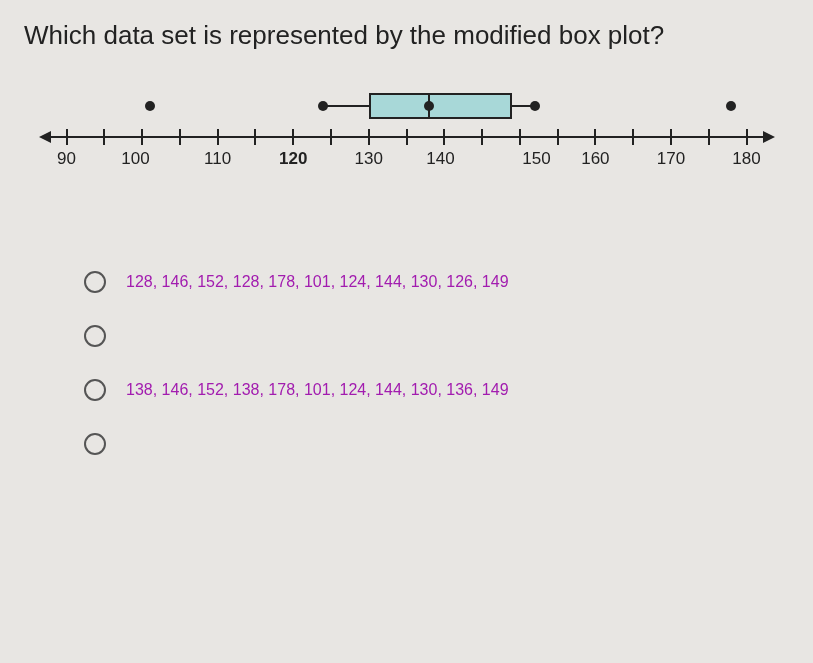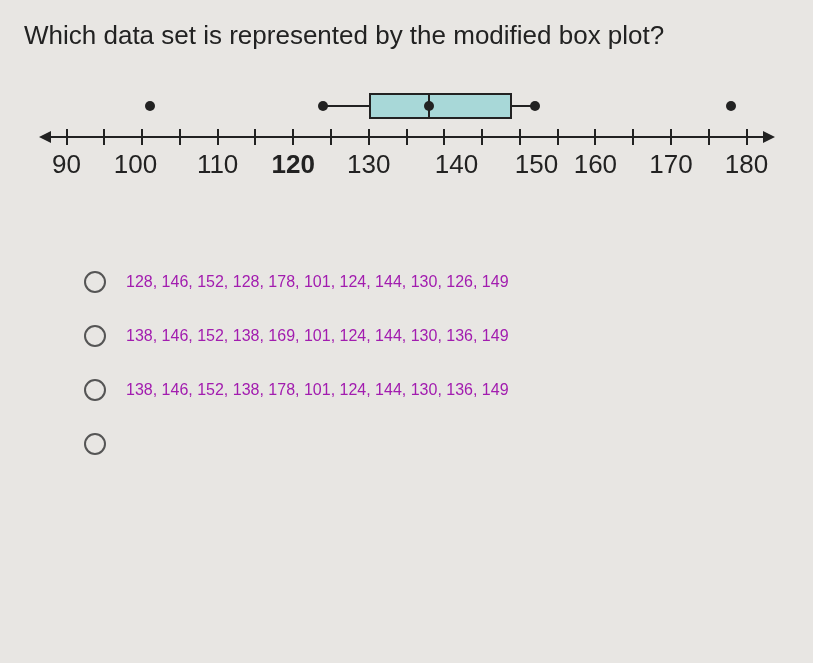"90" .tick-label { font-size: 26px -> 17px }
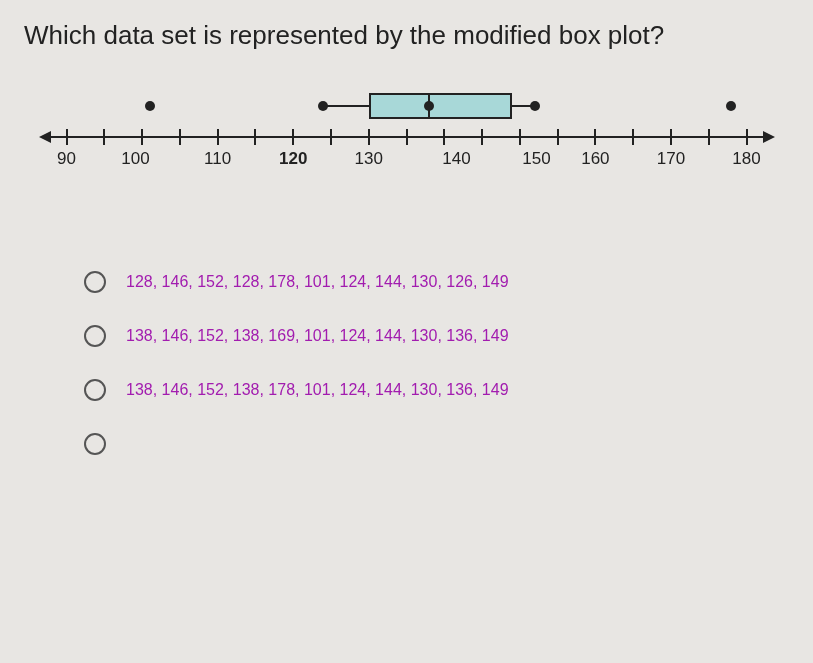"140" div.tick-label { left: 410px -> 394px }
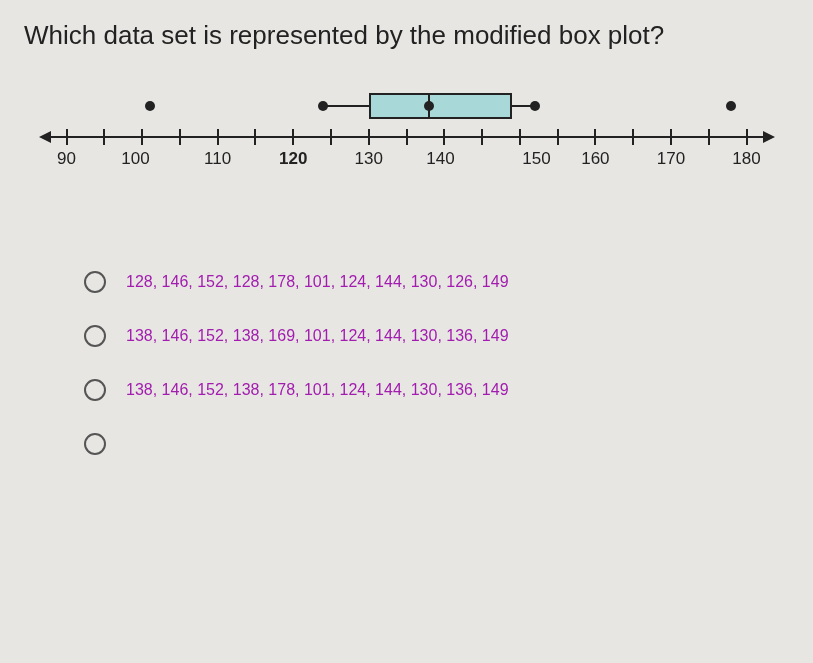"138, 146, 152, 138, 169," span.option-text { html: <span>138, 146, 152, 138, 169, 101, 124, 144, 130, 136, 149</span> -> none }
